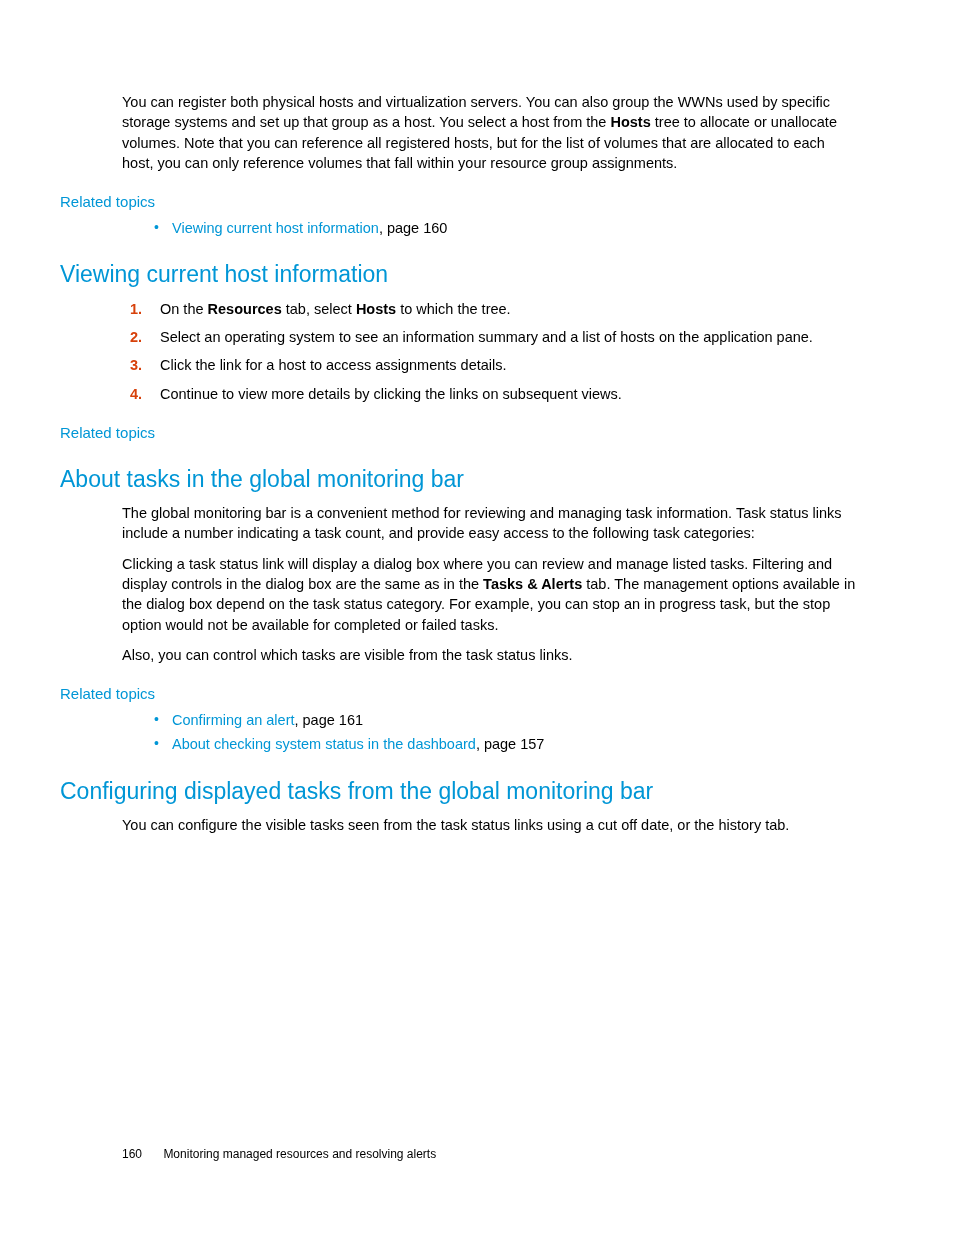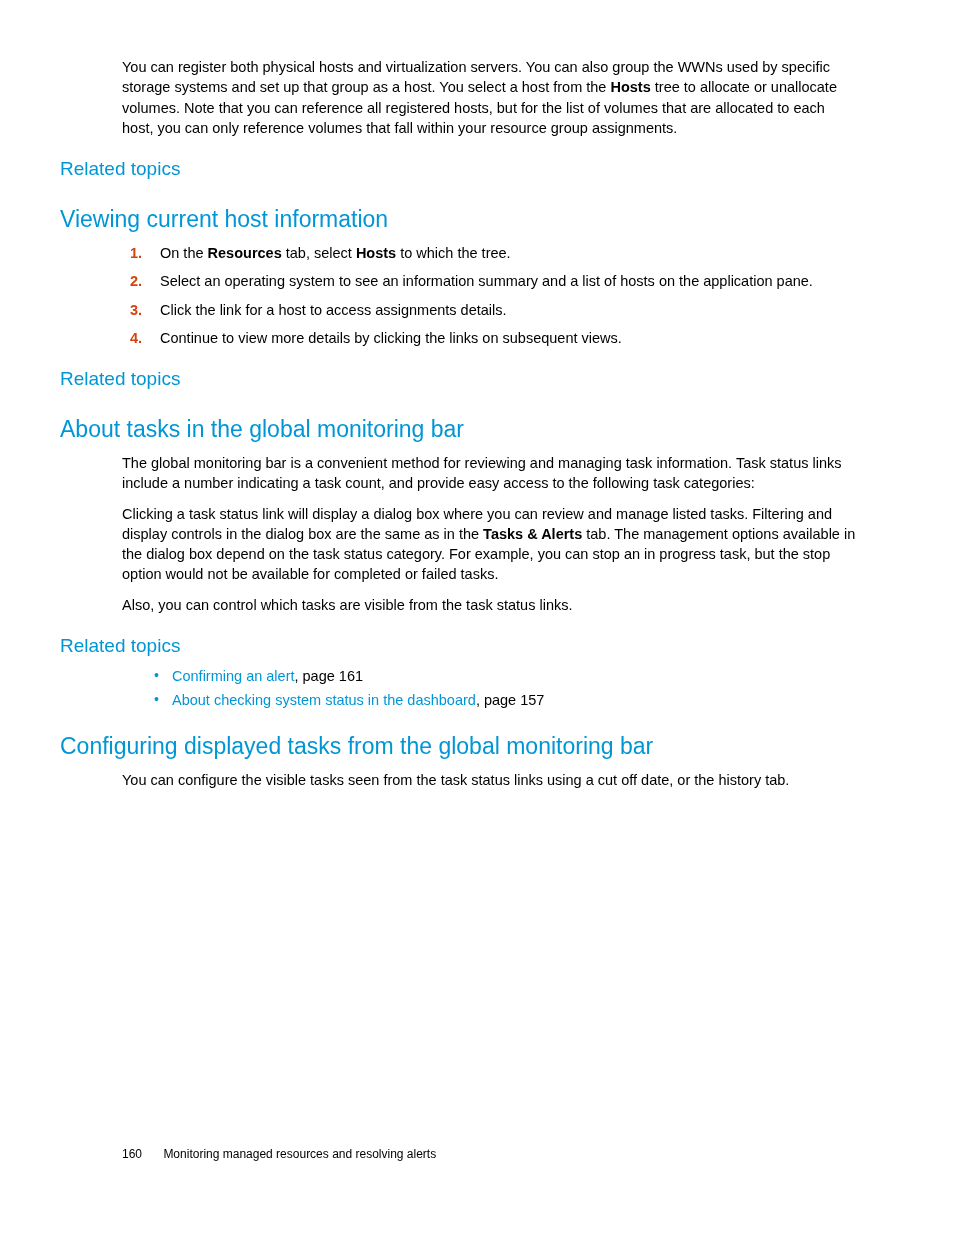"You can register both physical" .page { margin-top: none -> 35px }
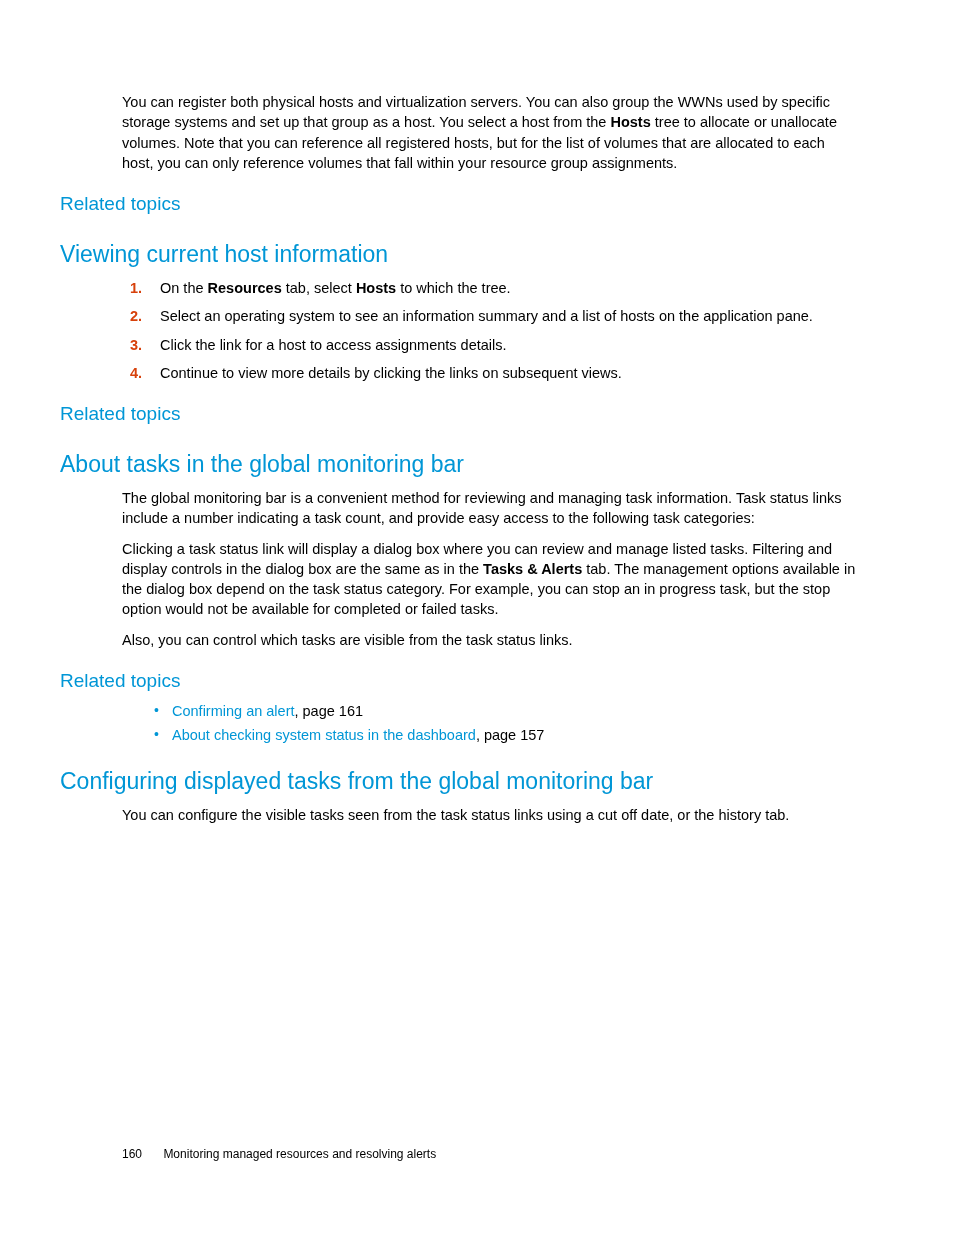"Related topics" .related-heading { font-size: 19px -> 15px }
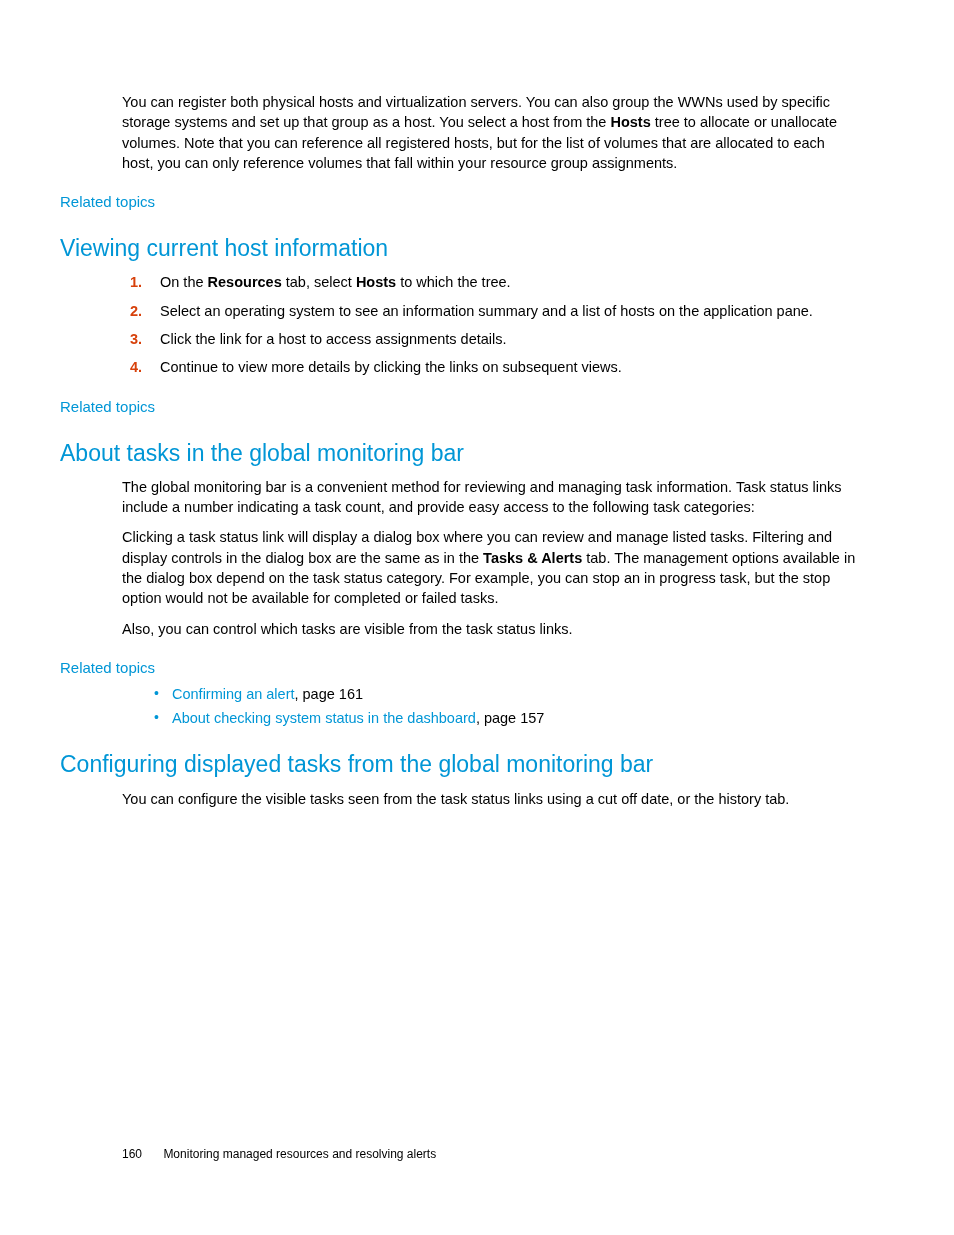"Viewing current host information, page" div.content-block { html: none -> <div> <ul> <li> <a>Viewing current host information</a><span>, page 160</span> </li> </ul> </div> }
